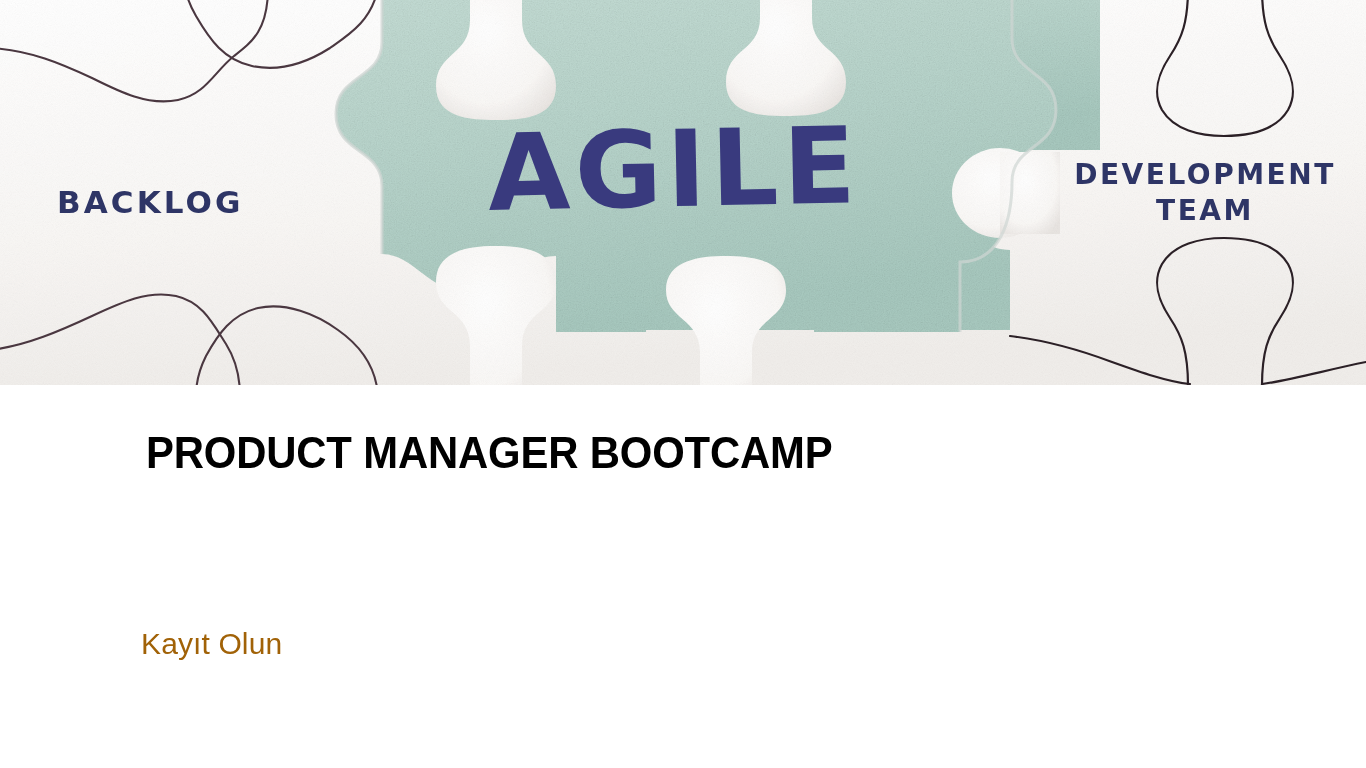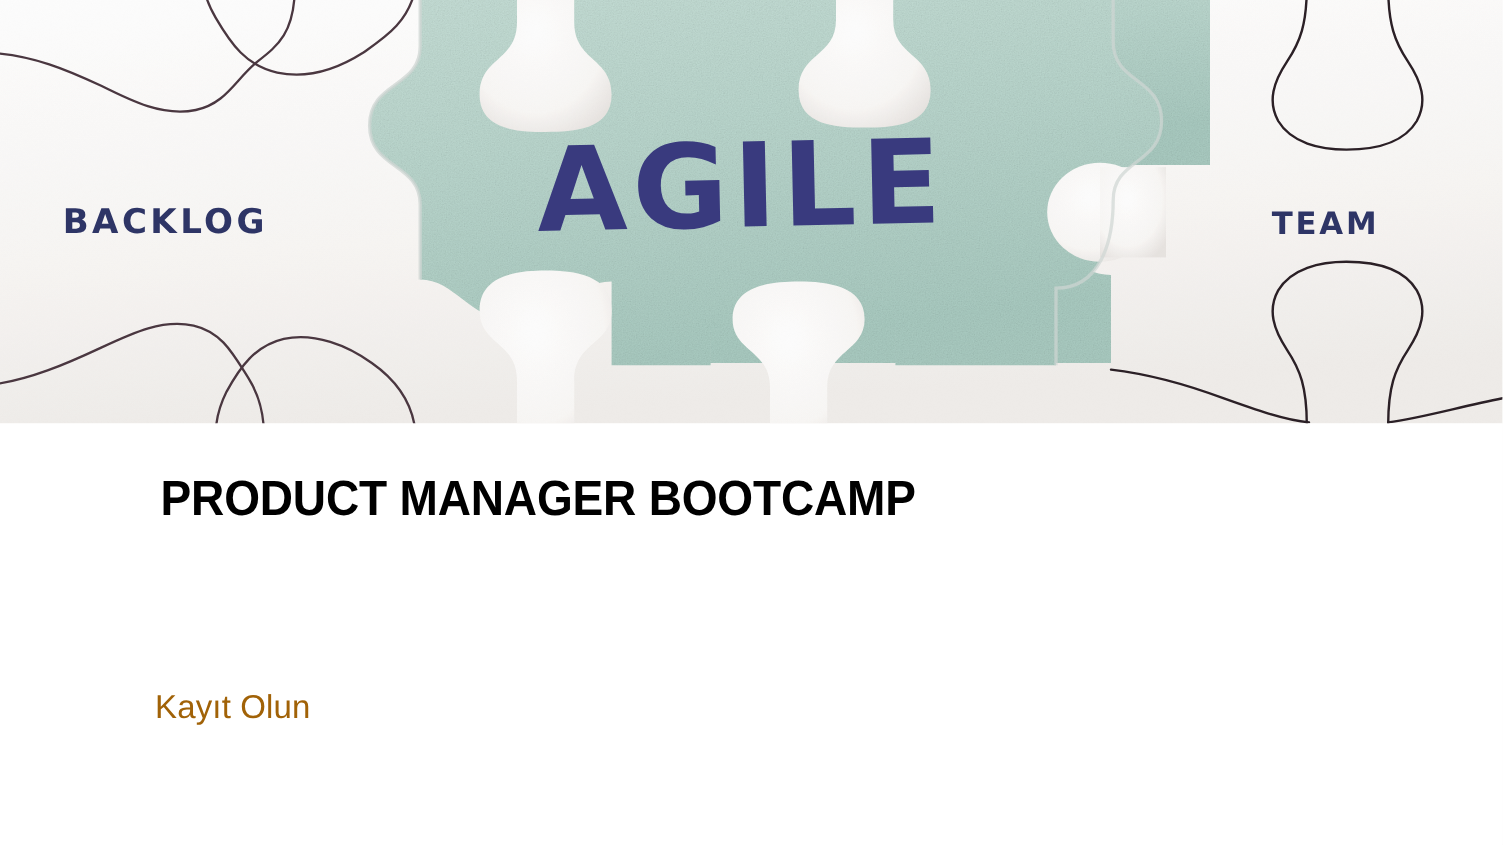"DEVELOPMENT" span { html: none -> <span>DEVELOPMENT</span> }
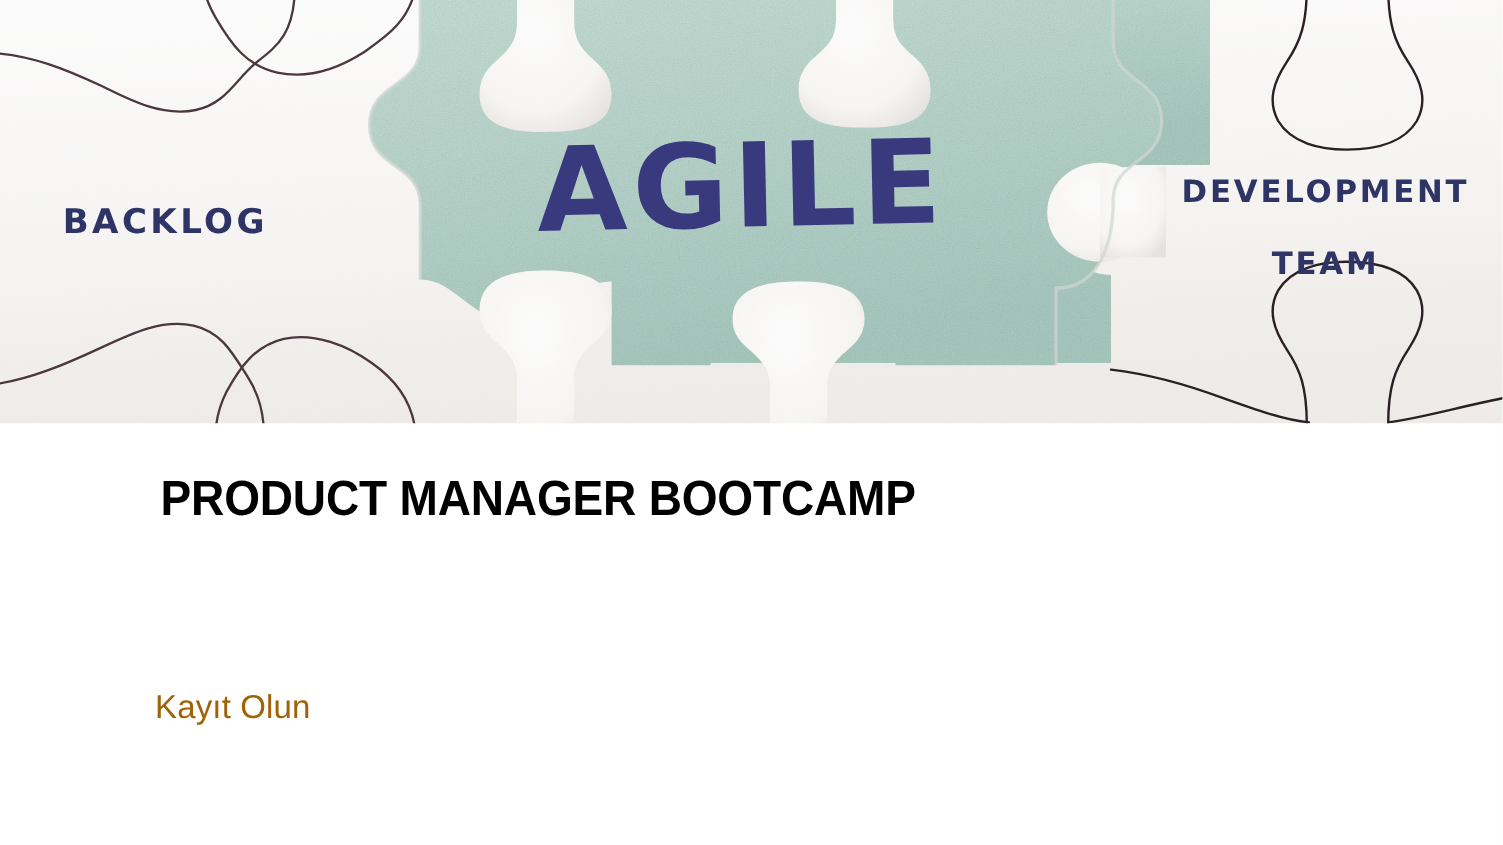"TEAM" .word-devteam .l2 { margin-top: 29px -> none }
